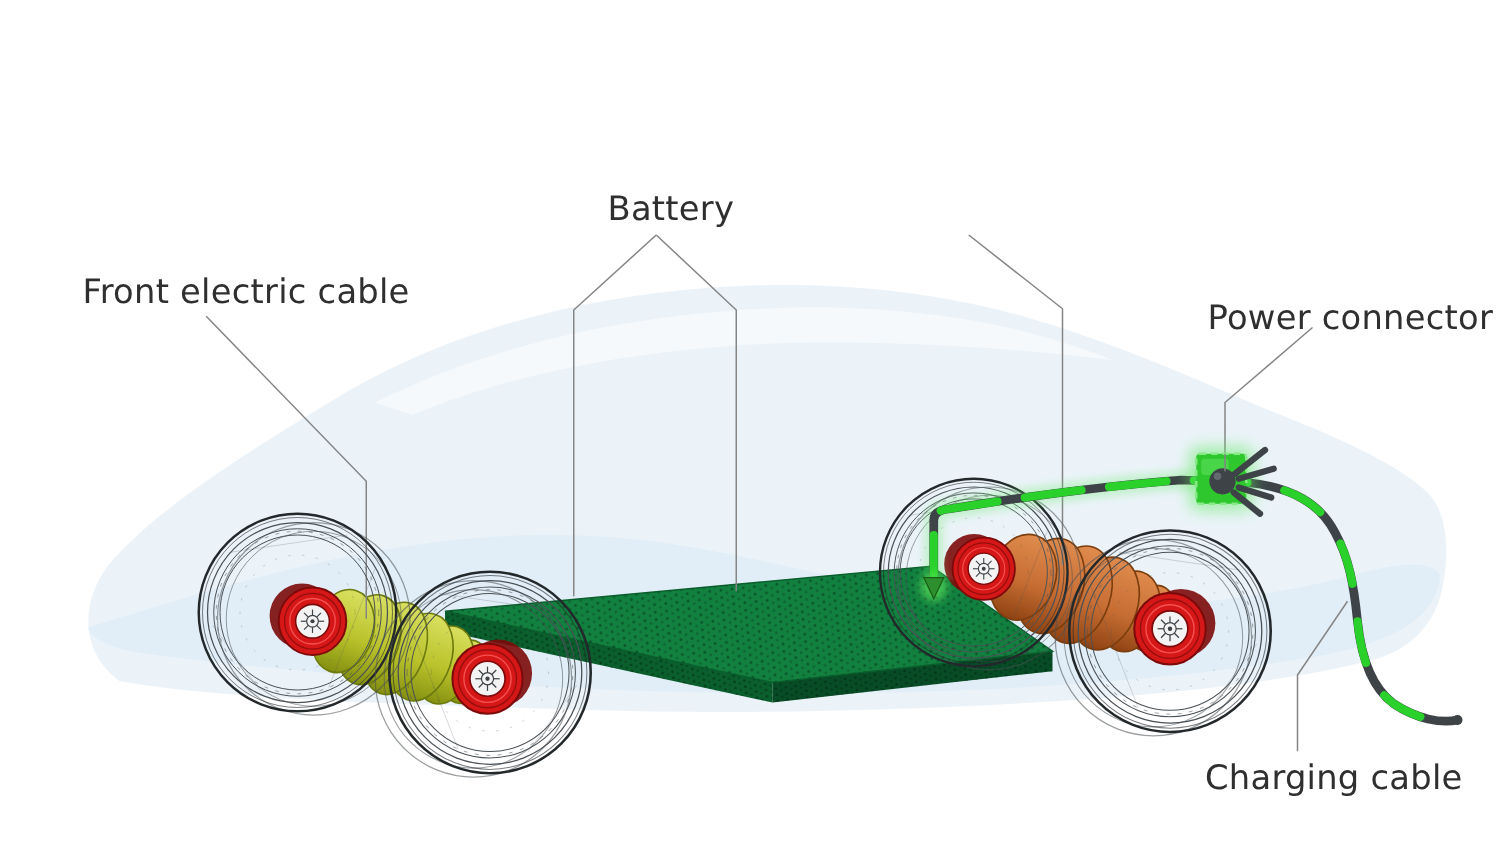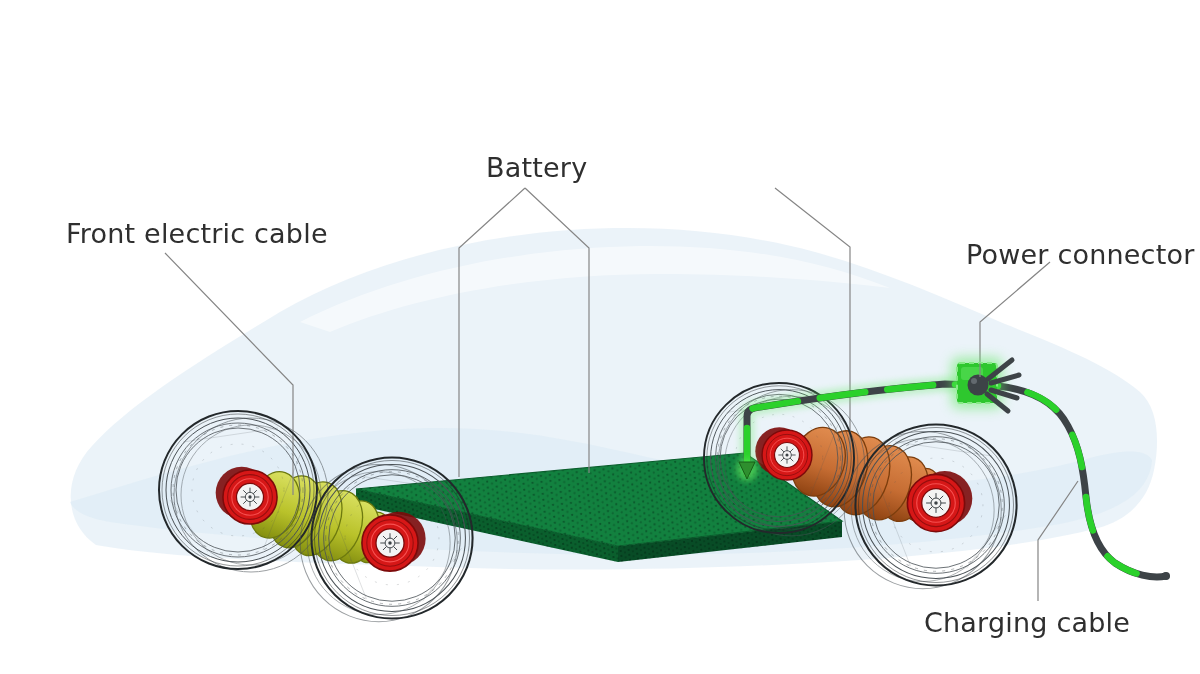"Charging cable" .lbl-charging { left: 924px -> 964px }
